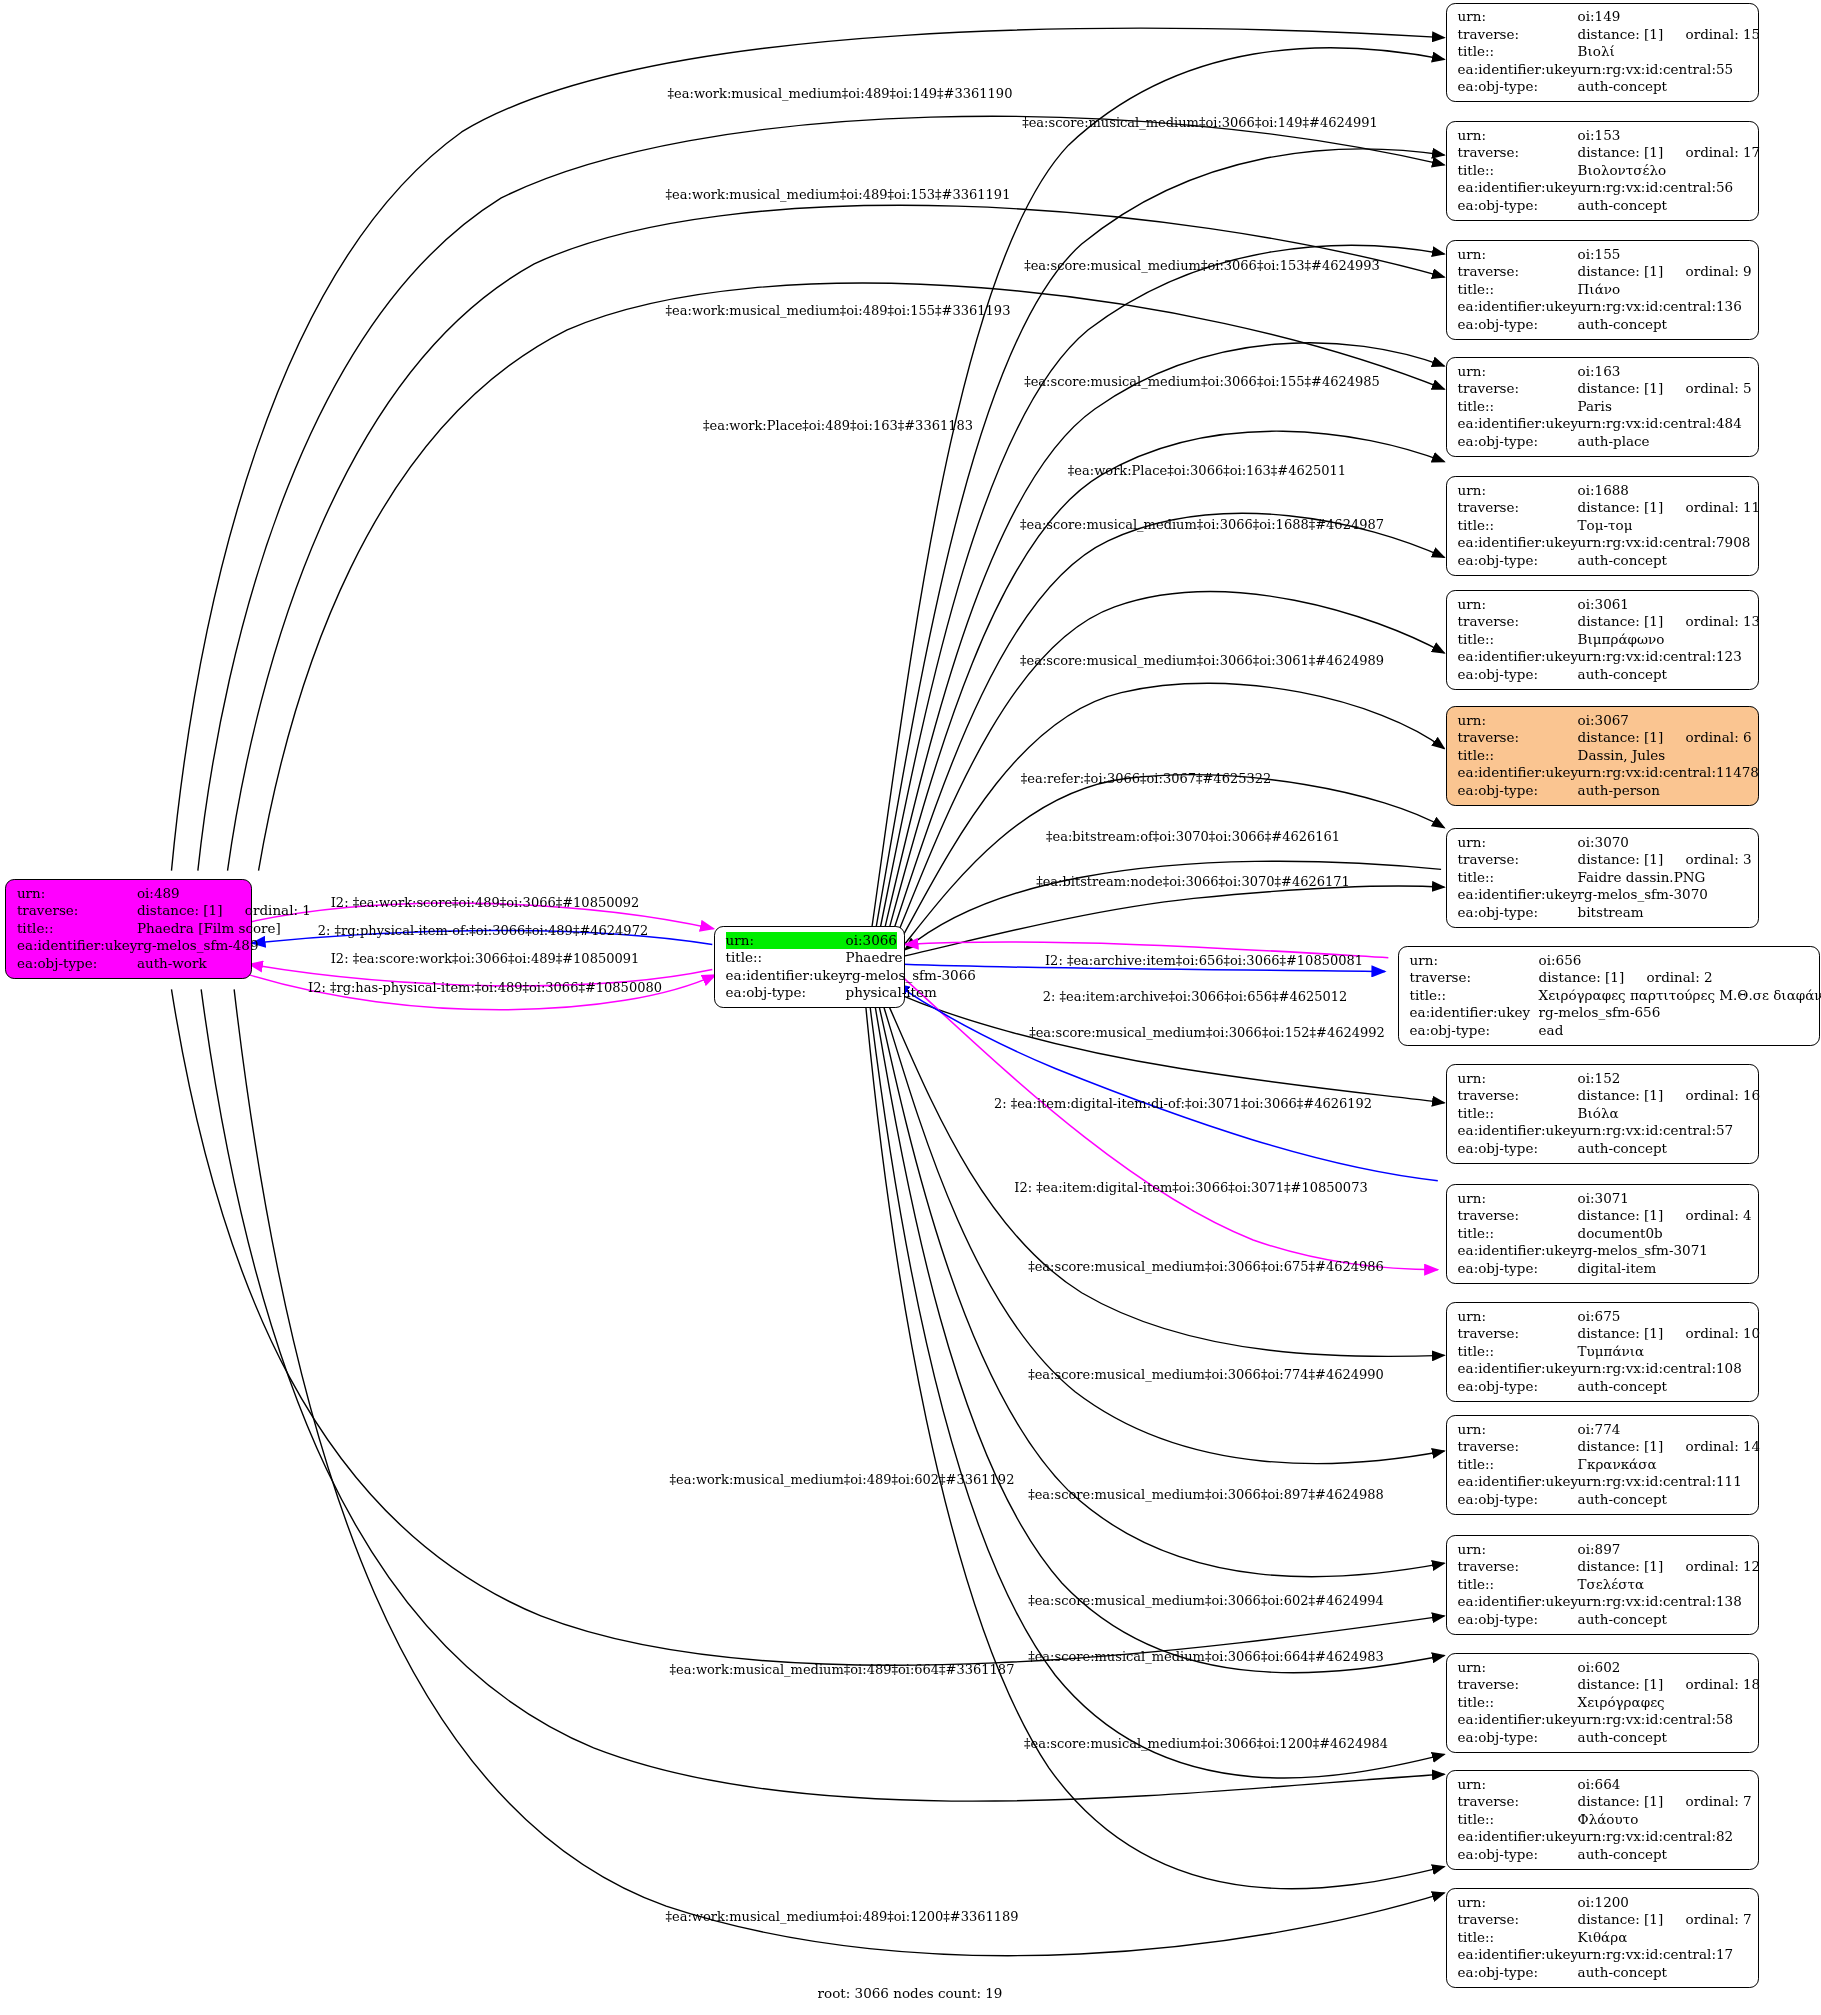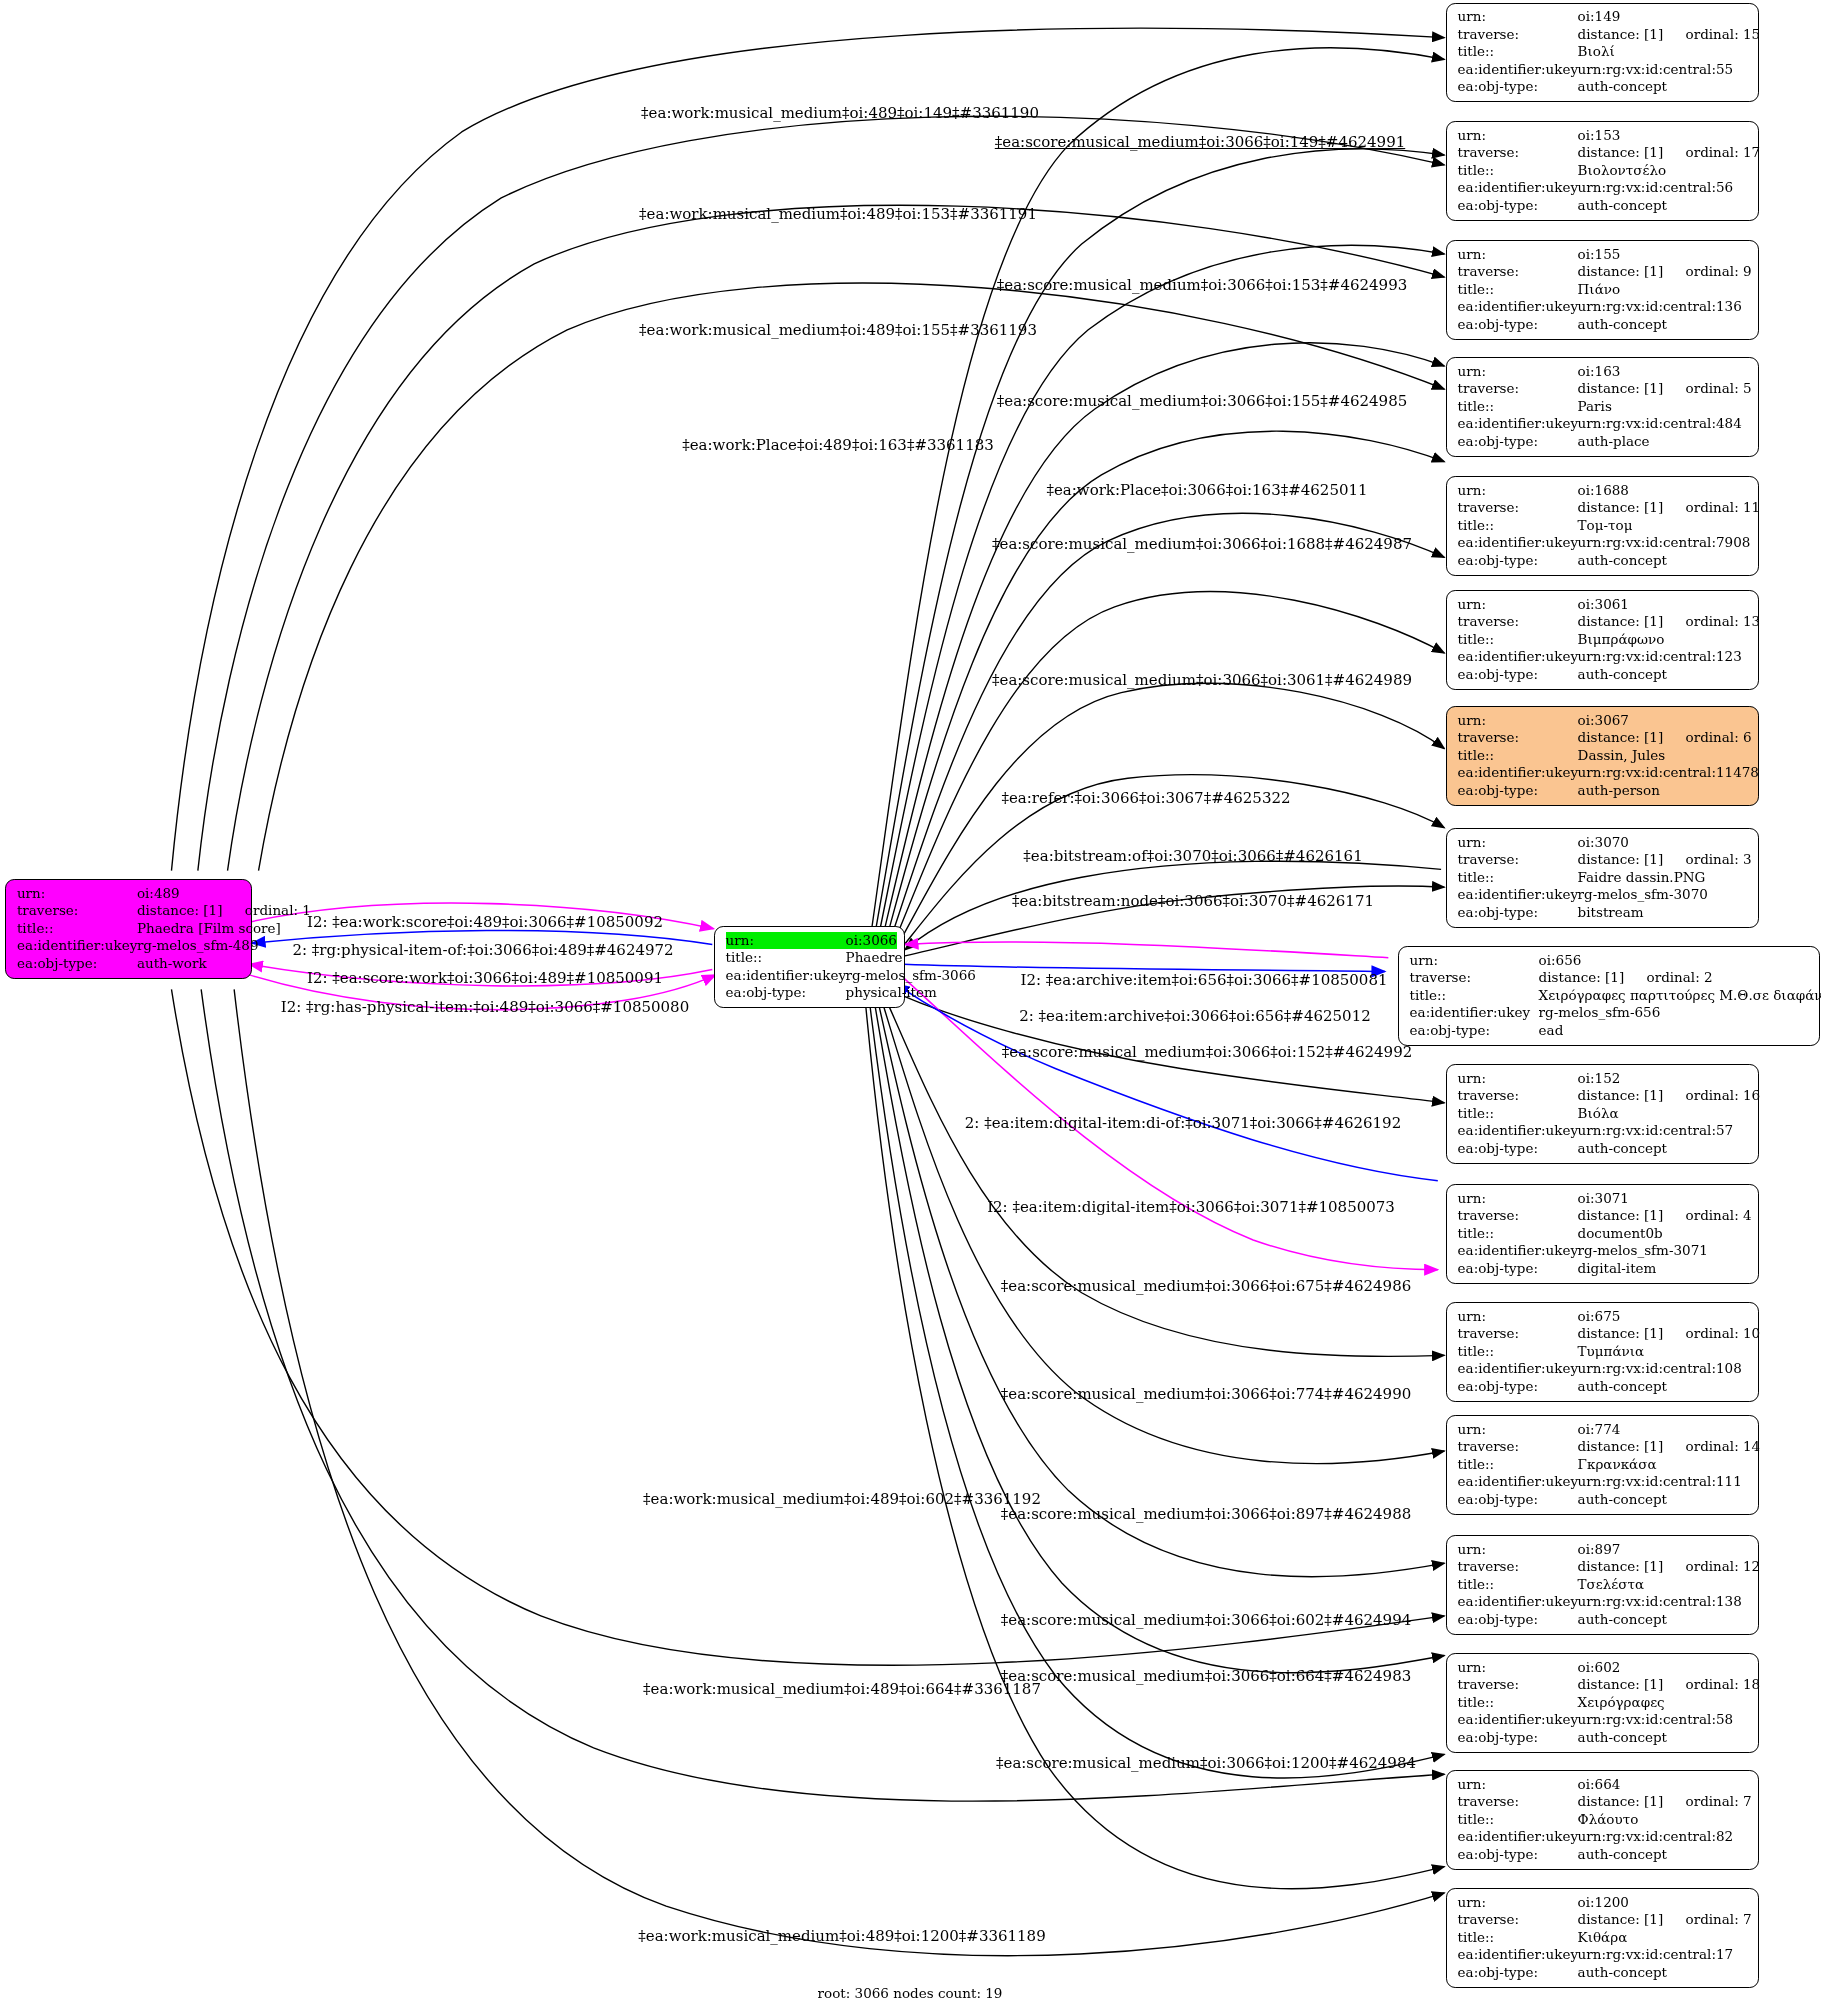"‡ea:work:musical_medium‡oi:489‡oi:149‡#3" .elabel { font-size: 15px -> 13px; margin-top: 20px -> none }
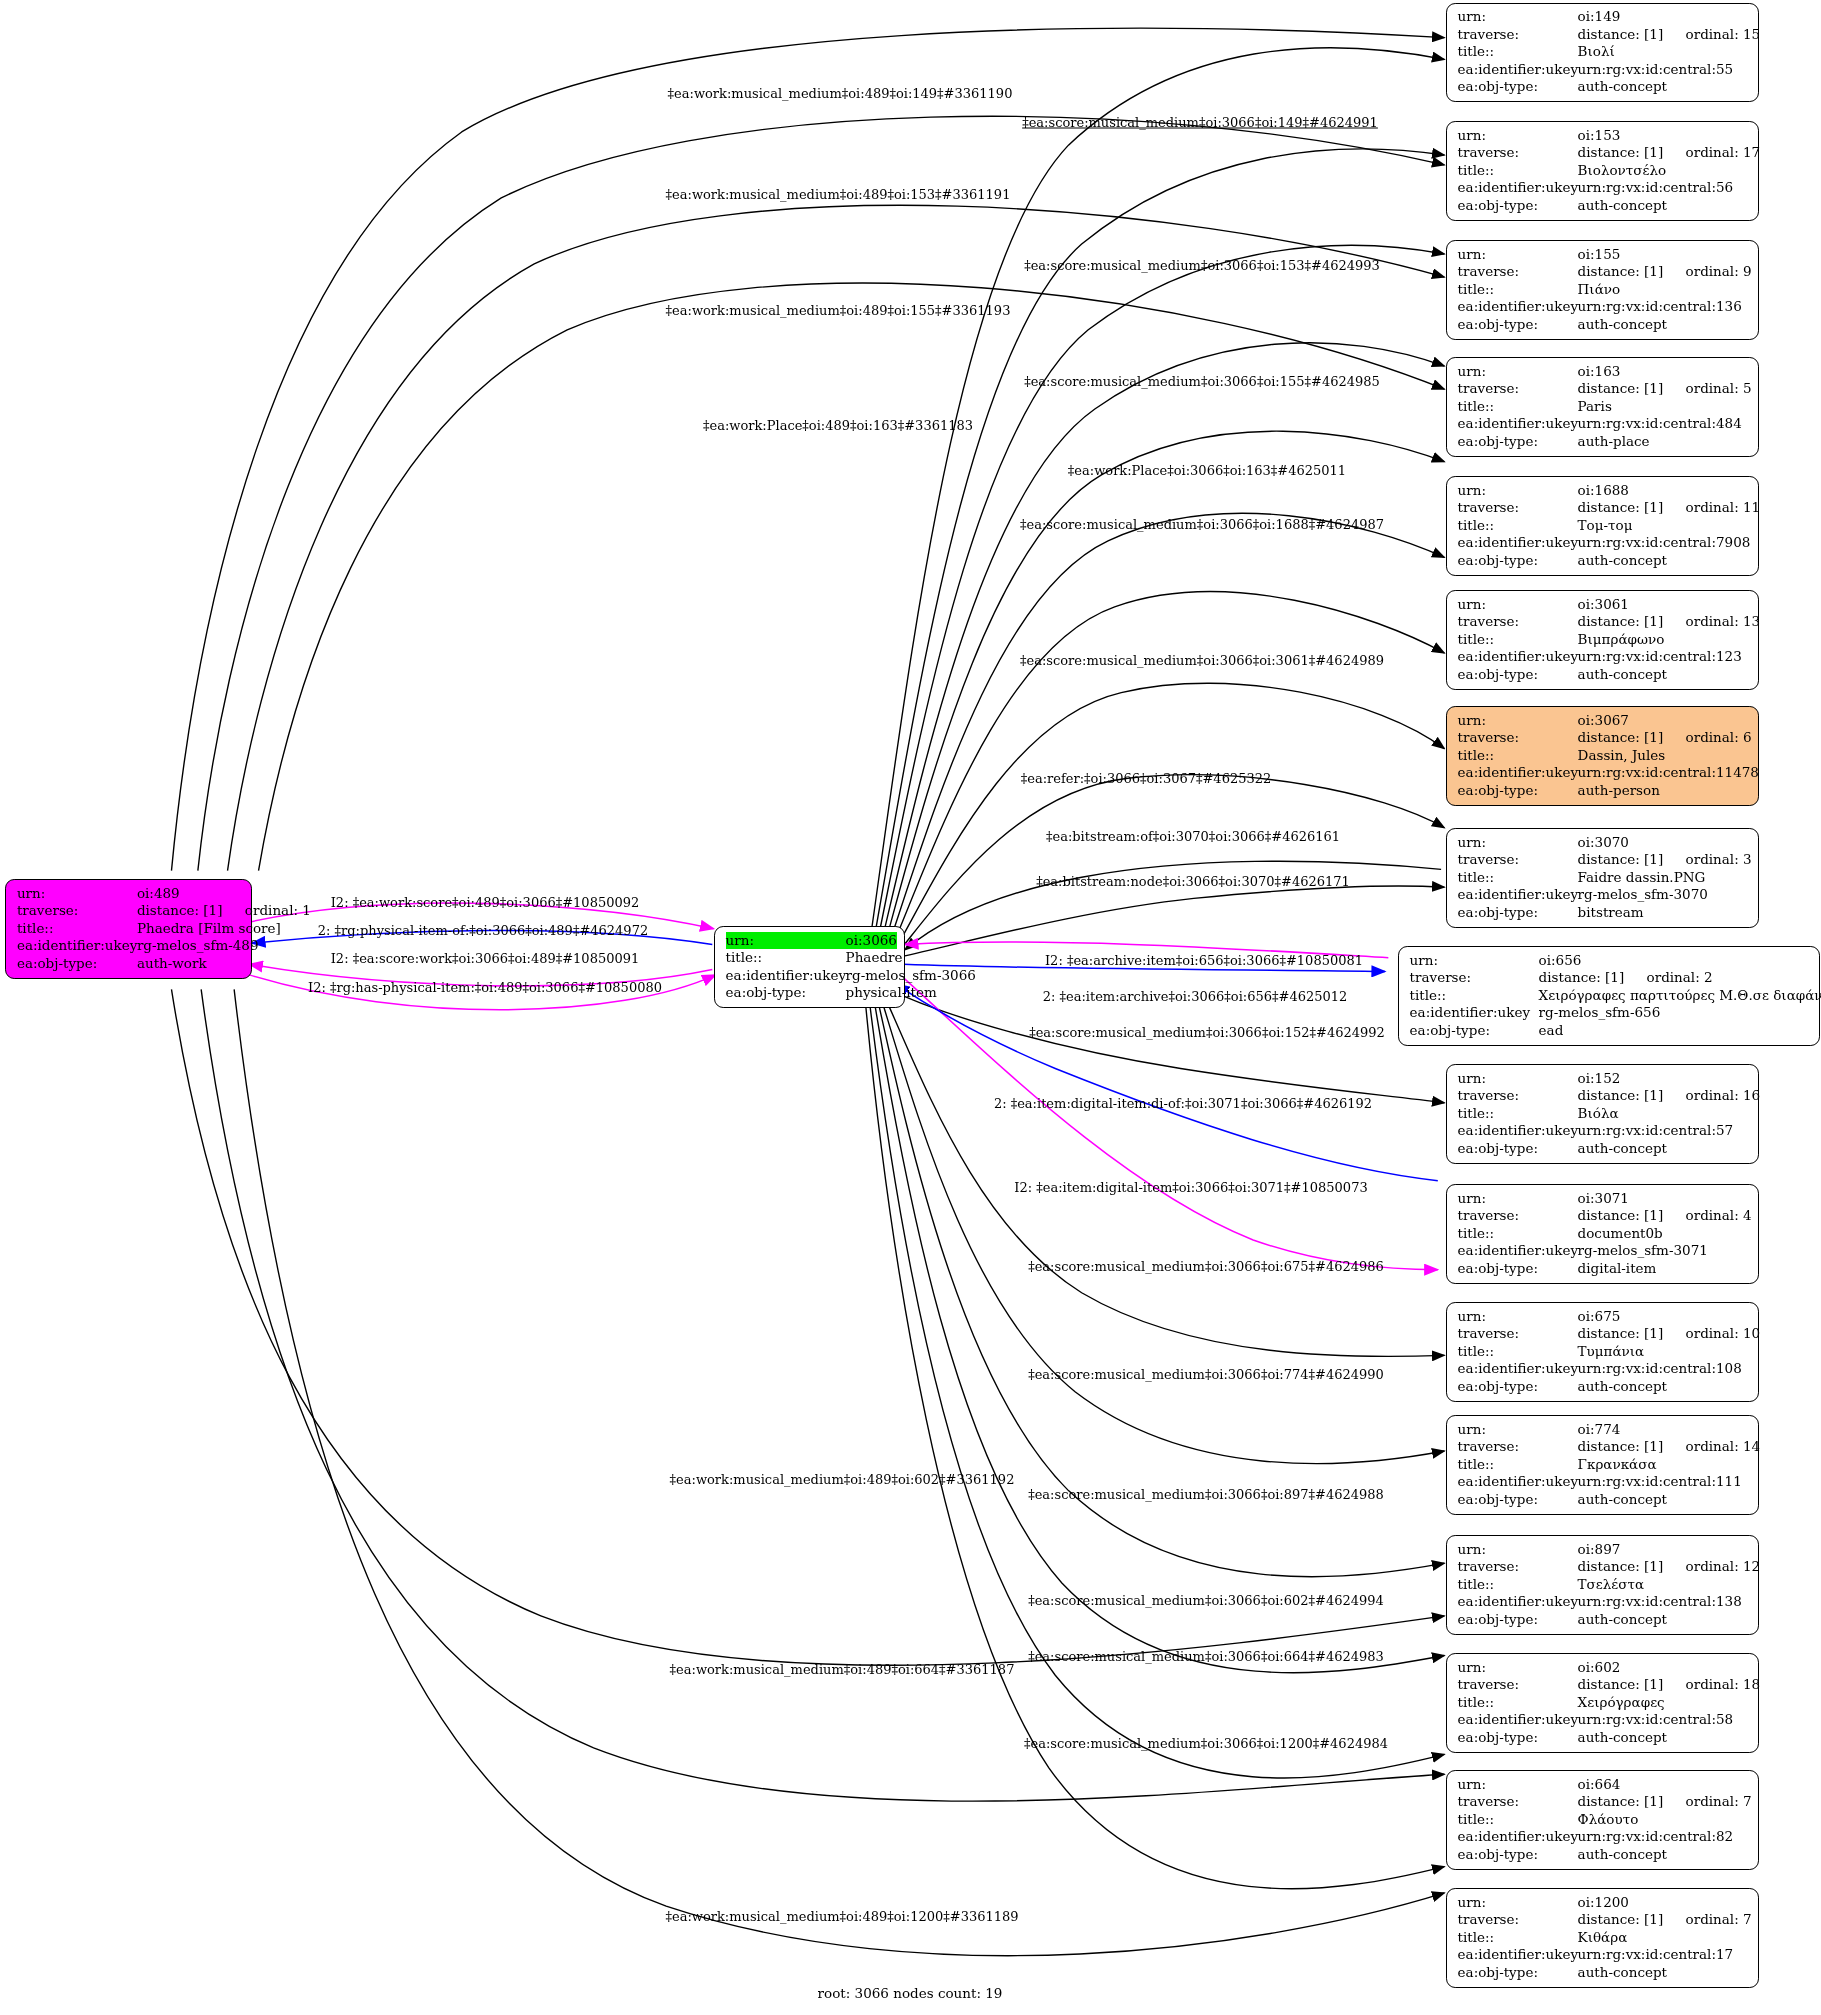"‡ea:score:musical_medium‡oi:3066‡oi:149‡" div.elabel { text-decoration: underline -> none }
